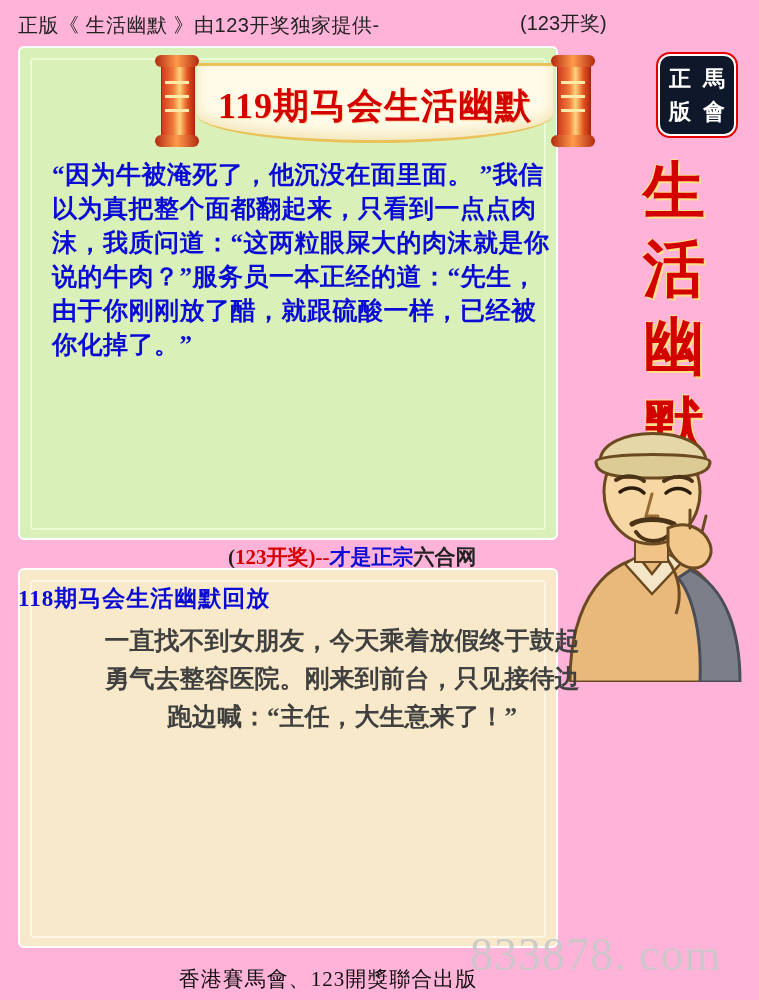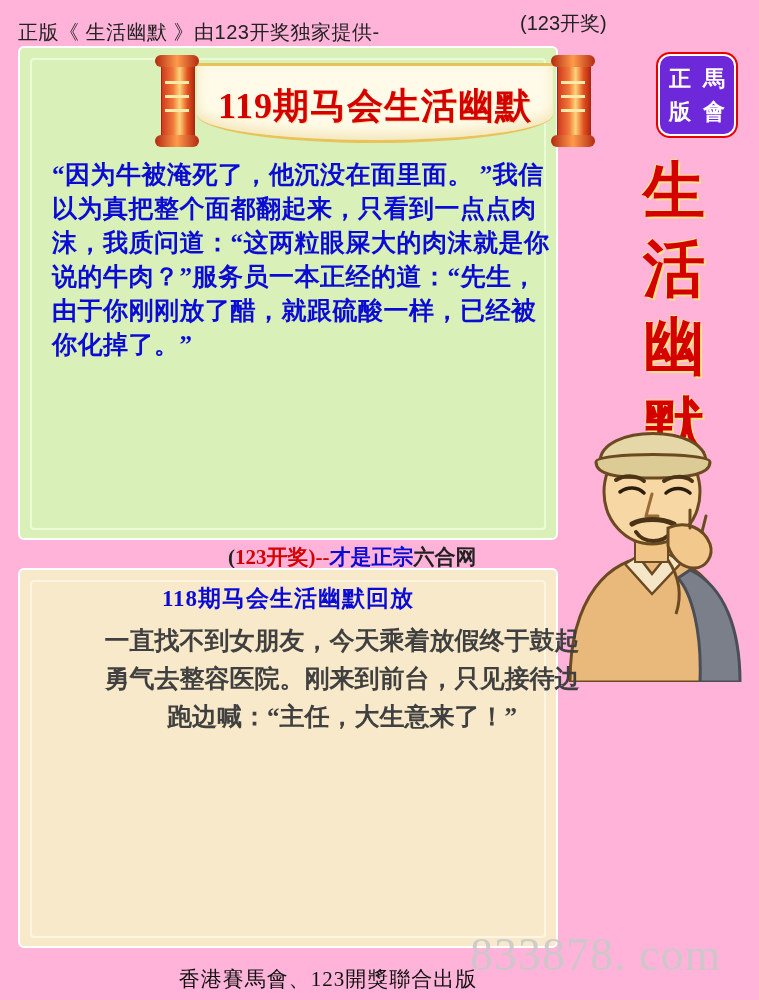"正版《 生活幽默 》由123开奖独家提供-" .top-bar { align-items: flex-end -> flex-start; padding: 0 18px -> 12px 18px }
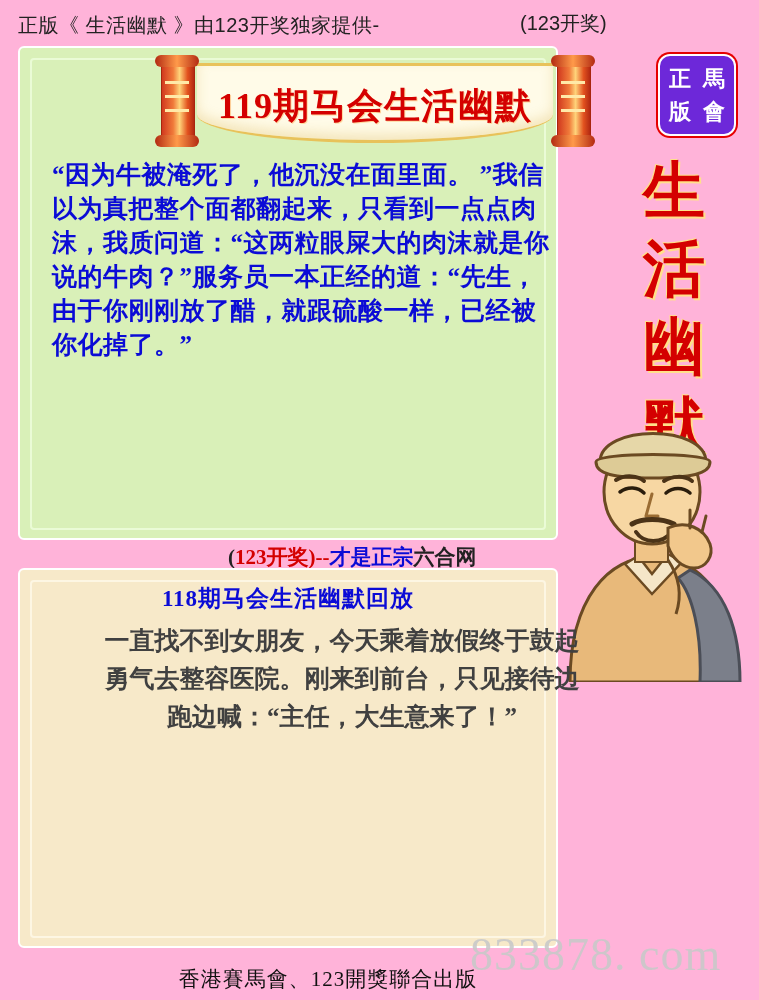"正版" .seal { background: #6d28d9 -> #0f172a }
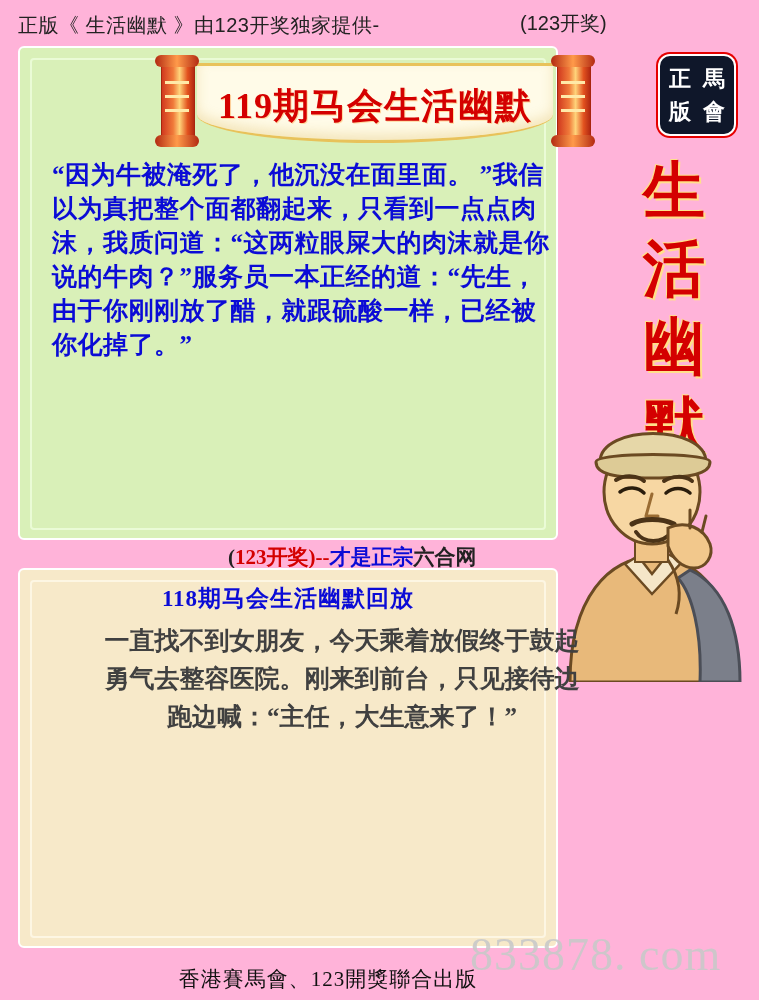"118期马会生活幽默回放" .replay-title { text-align: center -> left }
